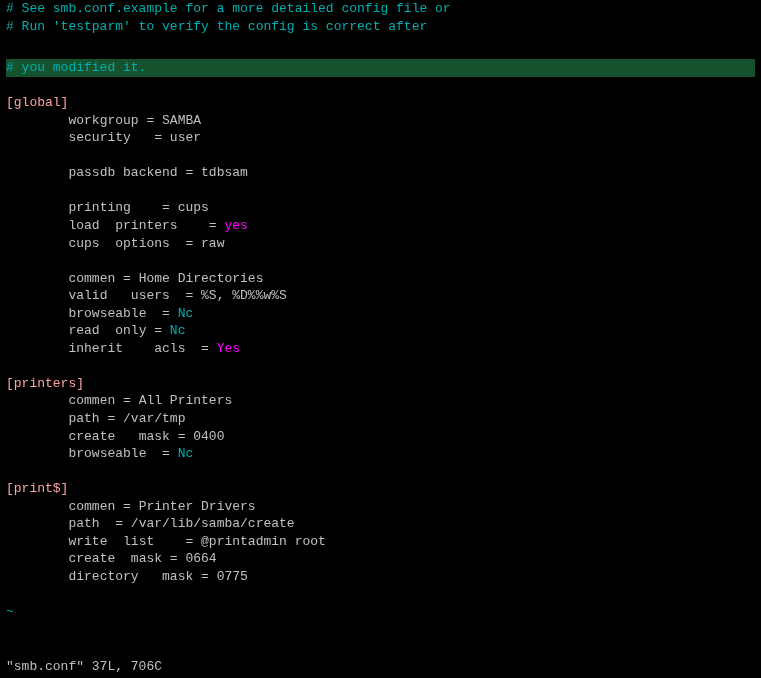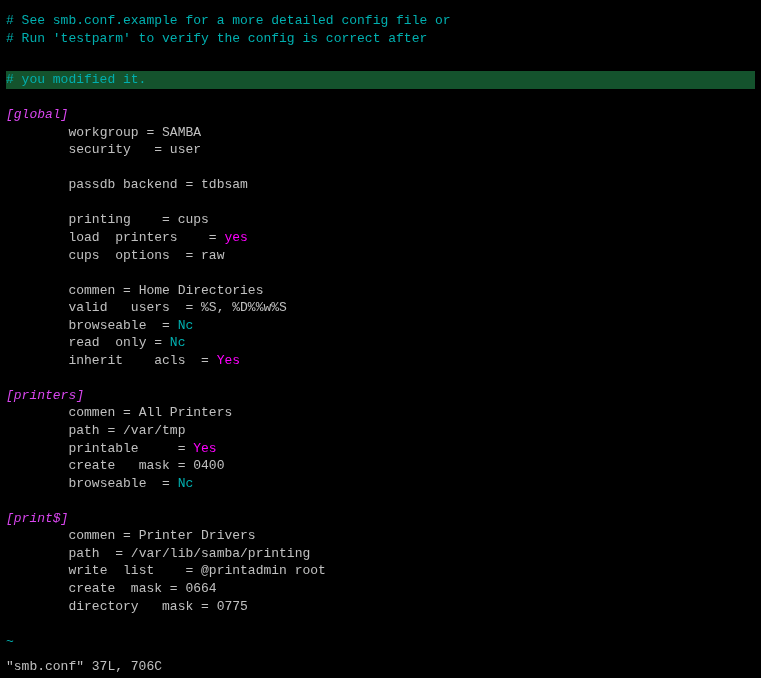"# See smb.conf.example for a" .terminal { padding: 12px 6px -> 0 6px }
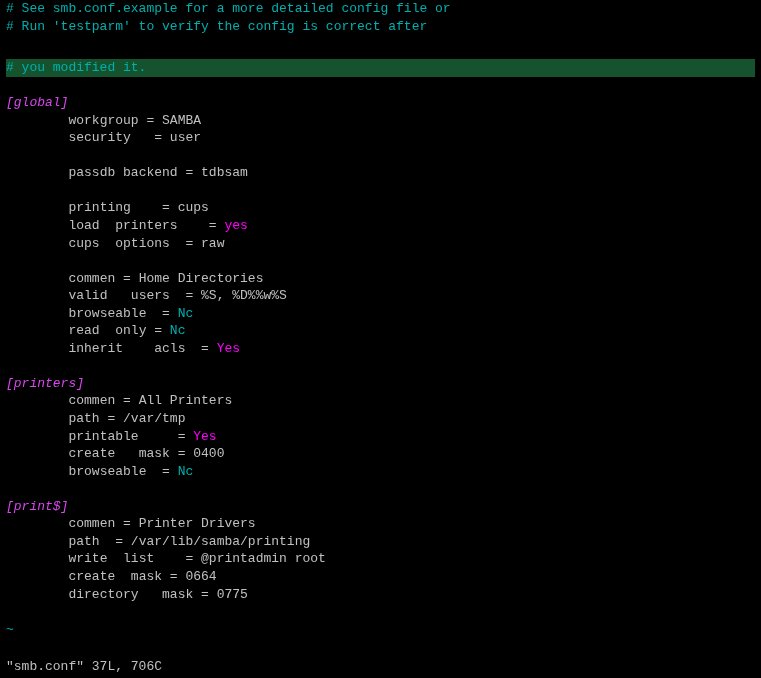"[global]" .section { color: #d946ef -> #fca5a5; font-style: italic -> none }
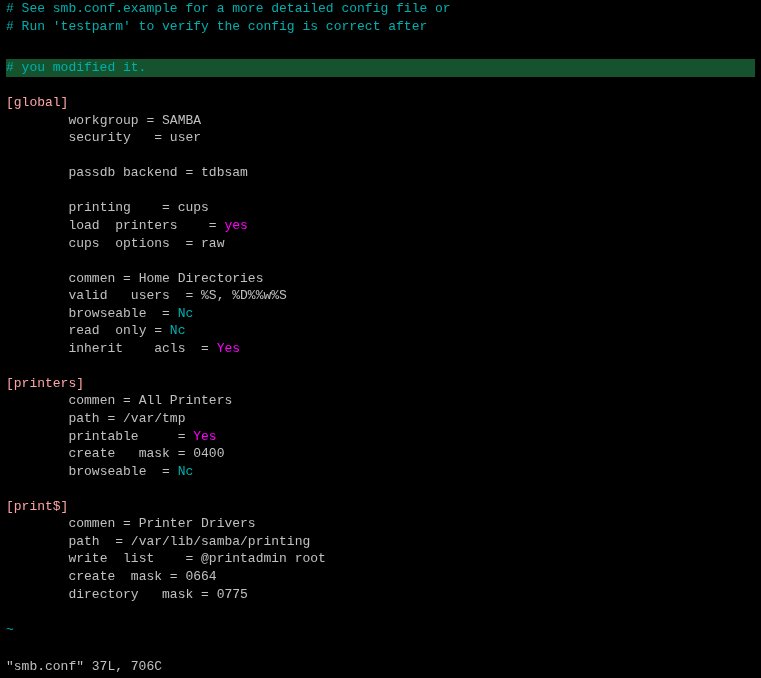"printable = Yes" span.line { html: <span> <span>printable </span><span> = </span><span>Yes</span></span> -> none }
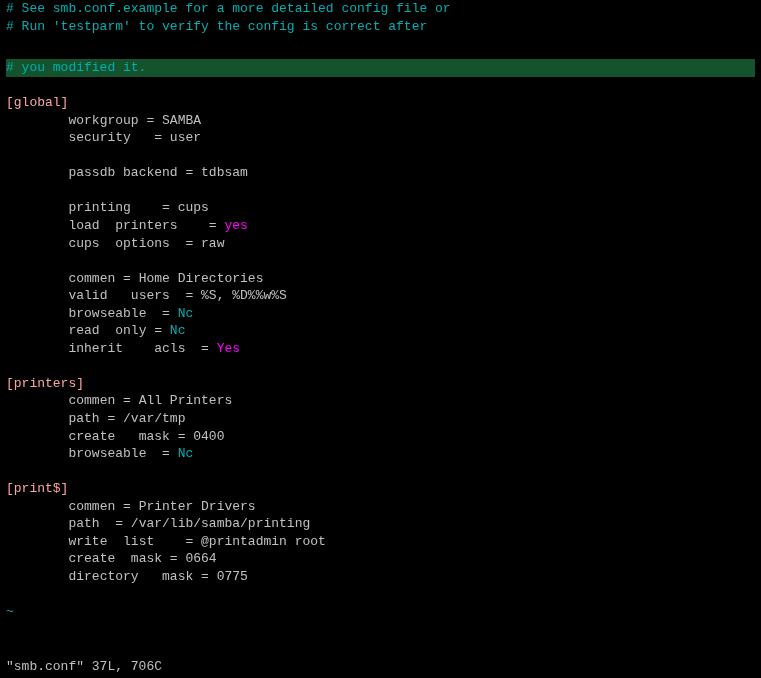"/var/lib/samba/printing" span.value-normal { text: /var/lib/samba/printing -> /var/lib/samba/create }
